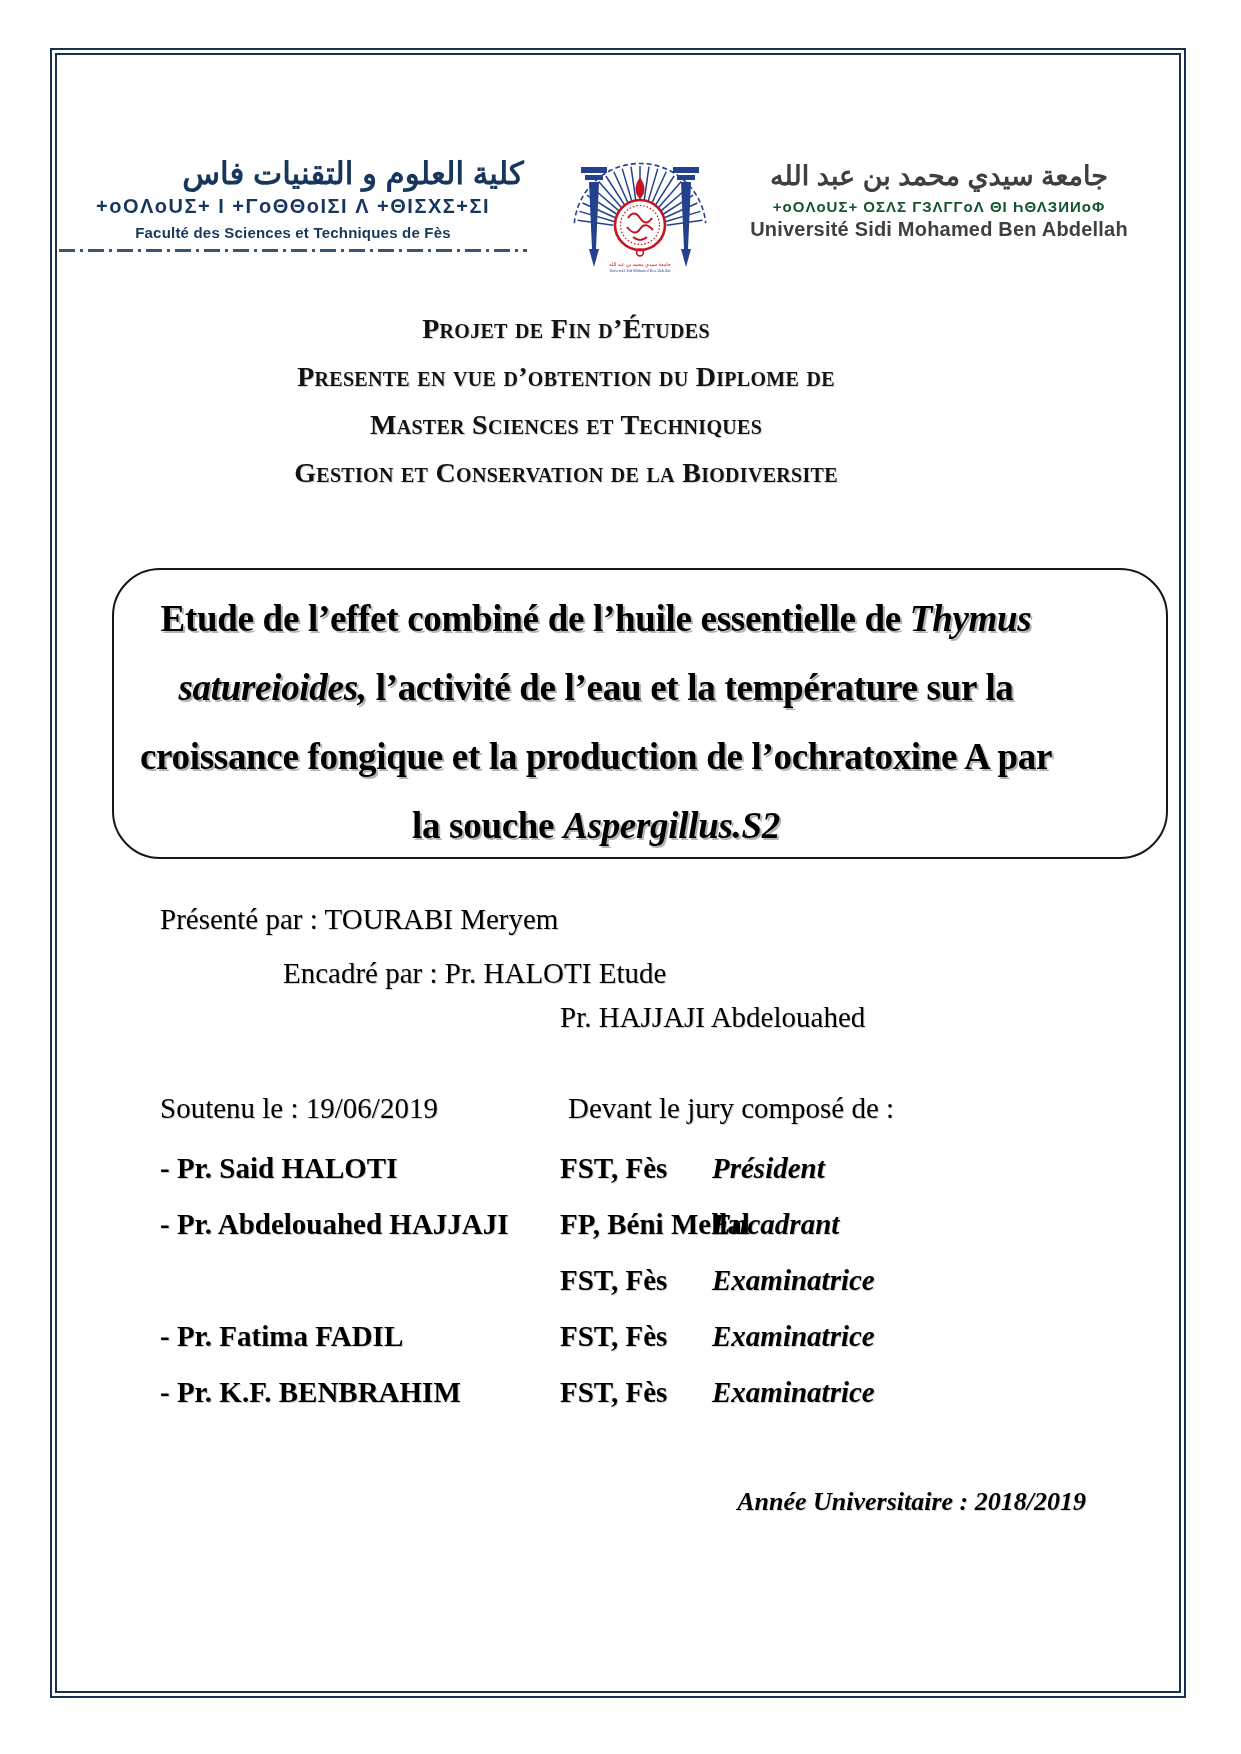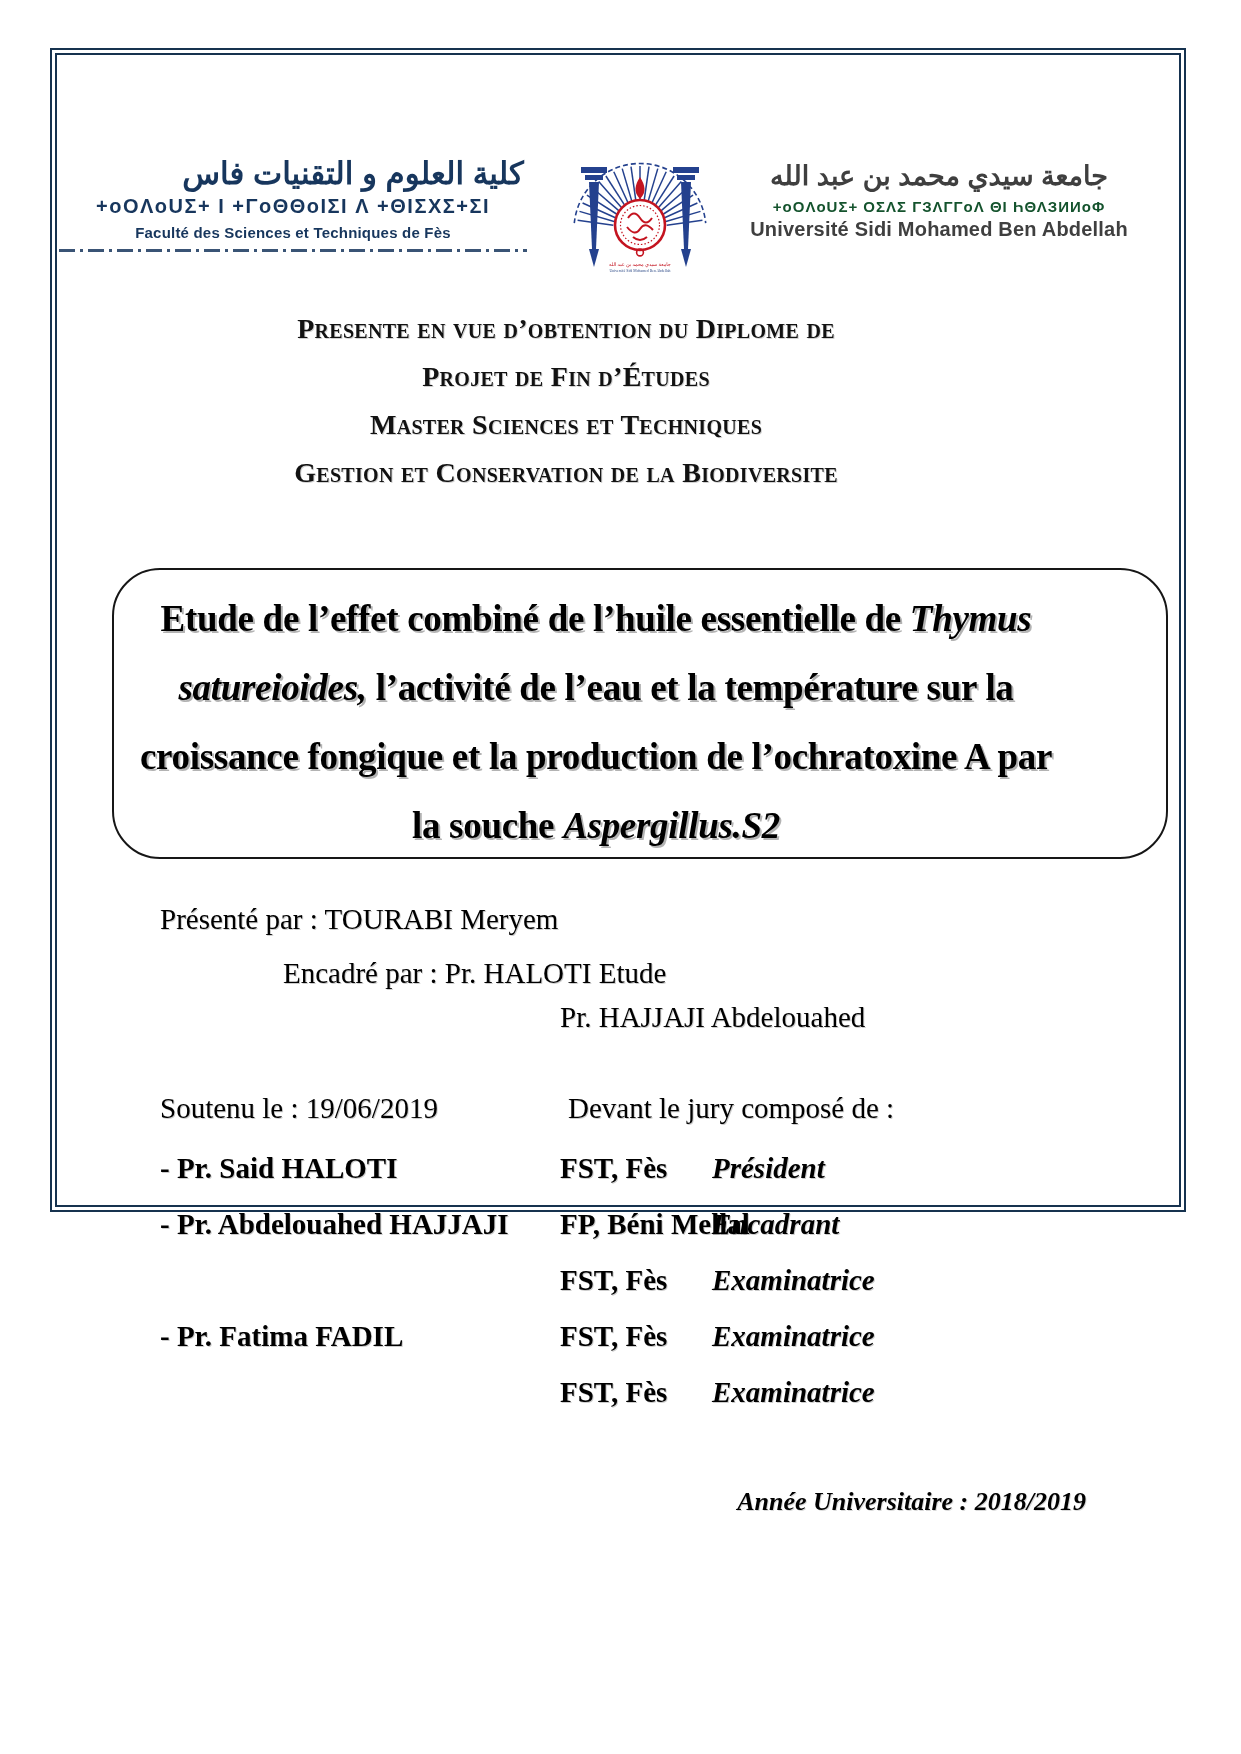"كلية العلوم و التقنيات فاس" .frame { height: 1164px -> 1650px }
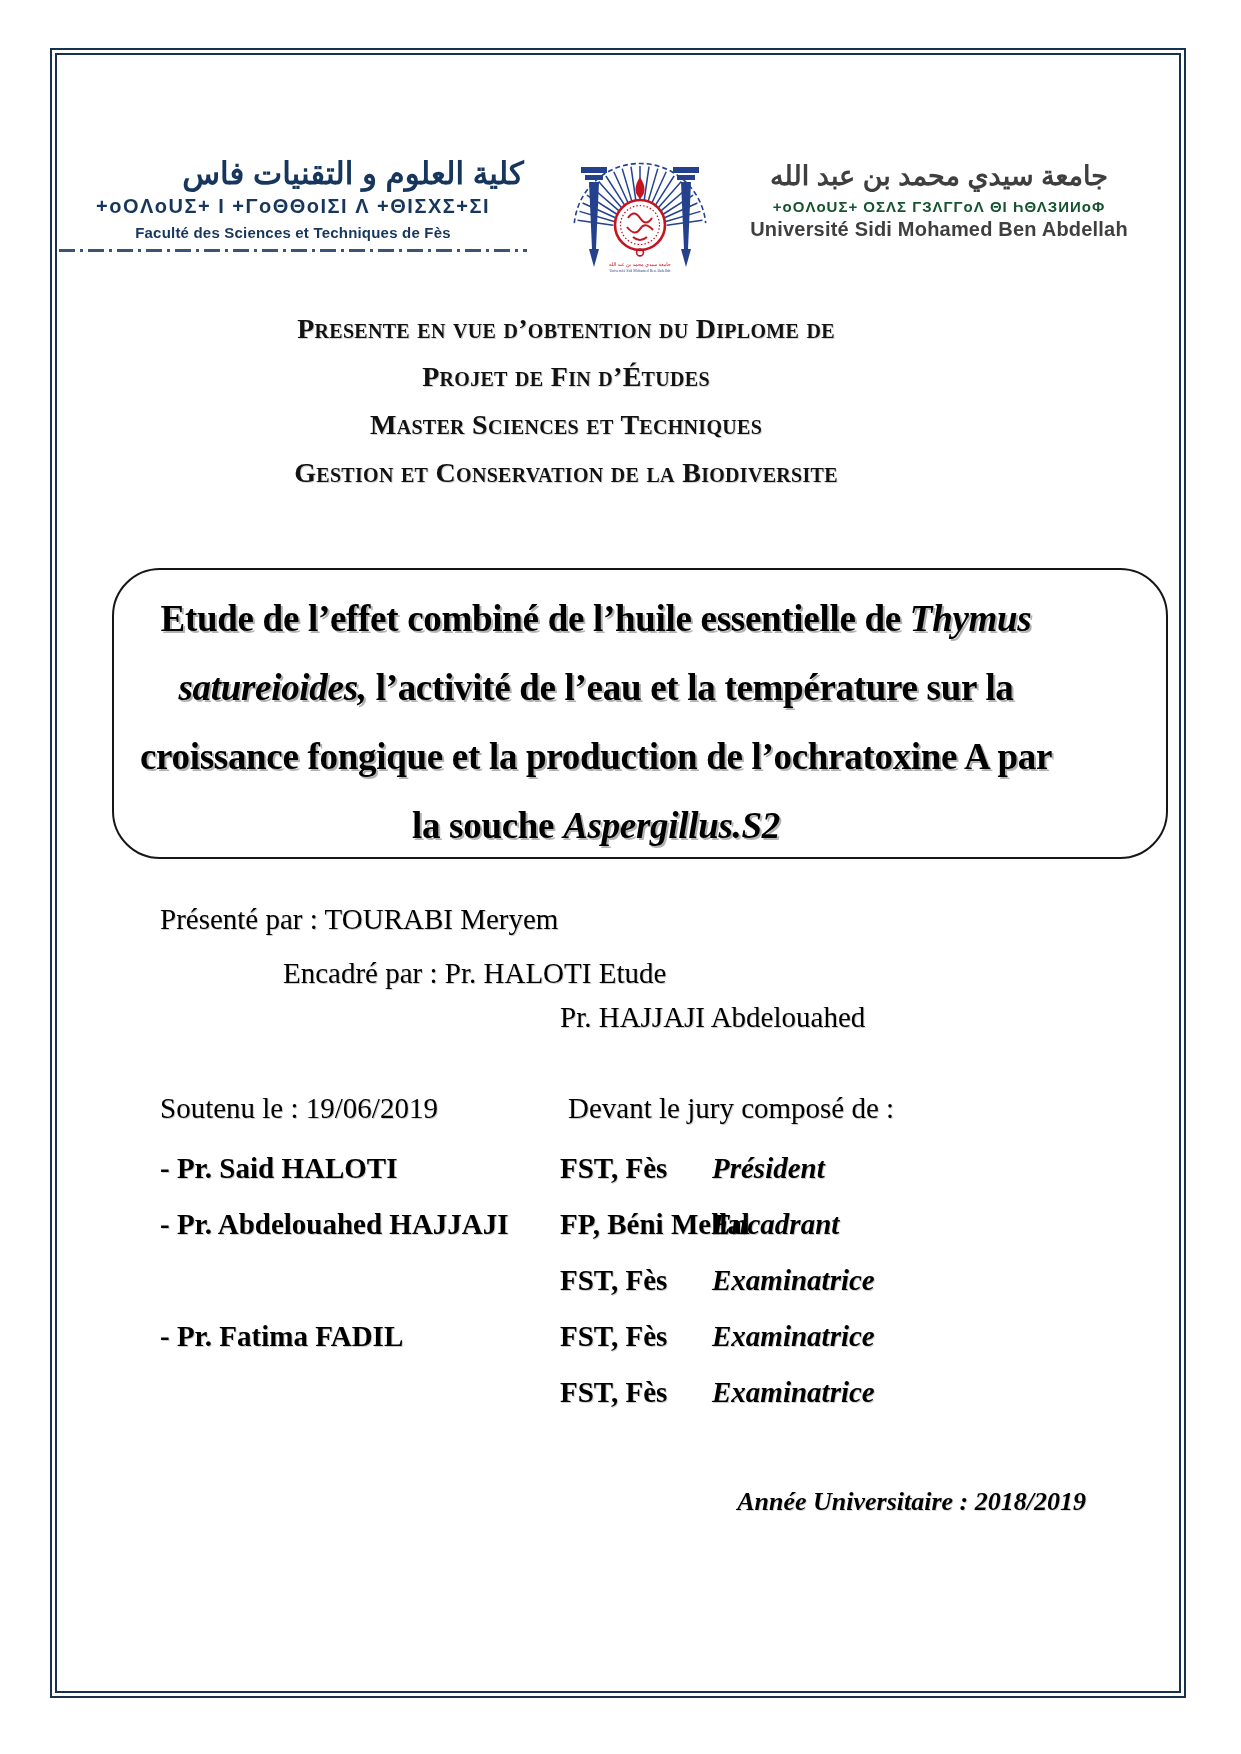"Presente en vue d’obtention du" div.intro-line { order: before "Projet de Fin d’Études" -> after "Projet de Fin d’Études" }
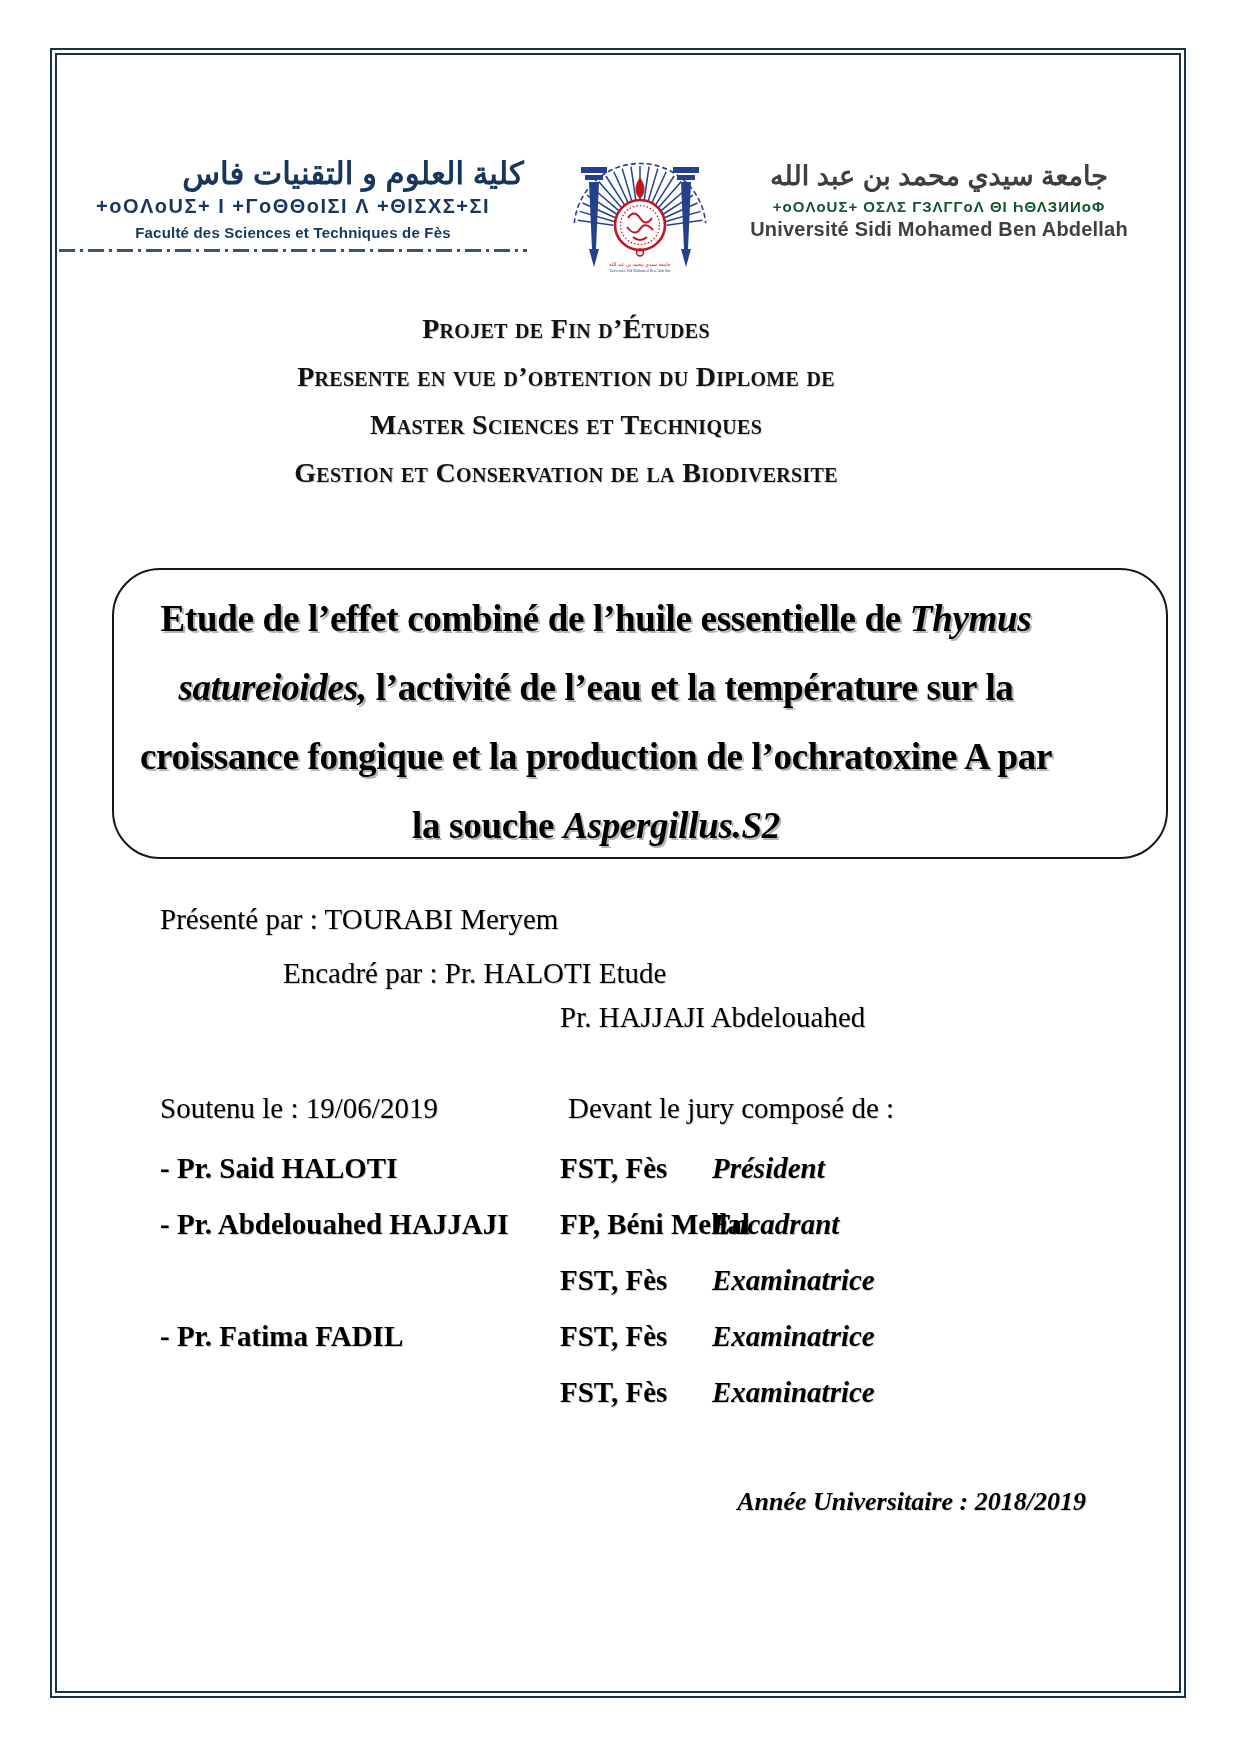"- Pr. K.F. BENBRAHIM" span.j-name { html: none -> <span>- Pr. K.F. BENBRAHIM</span> }
